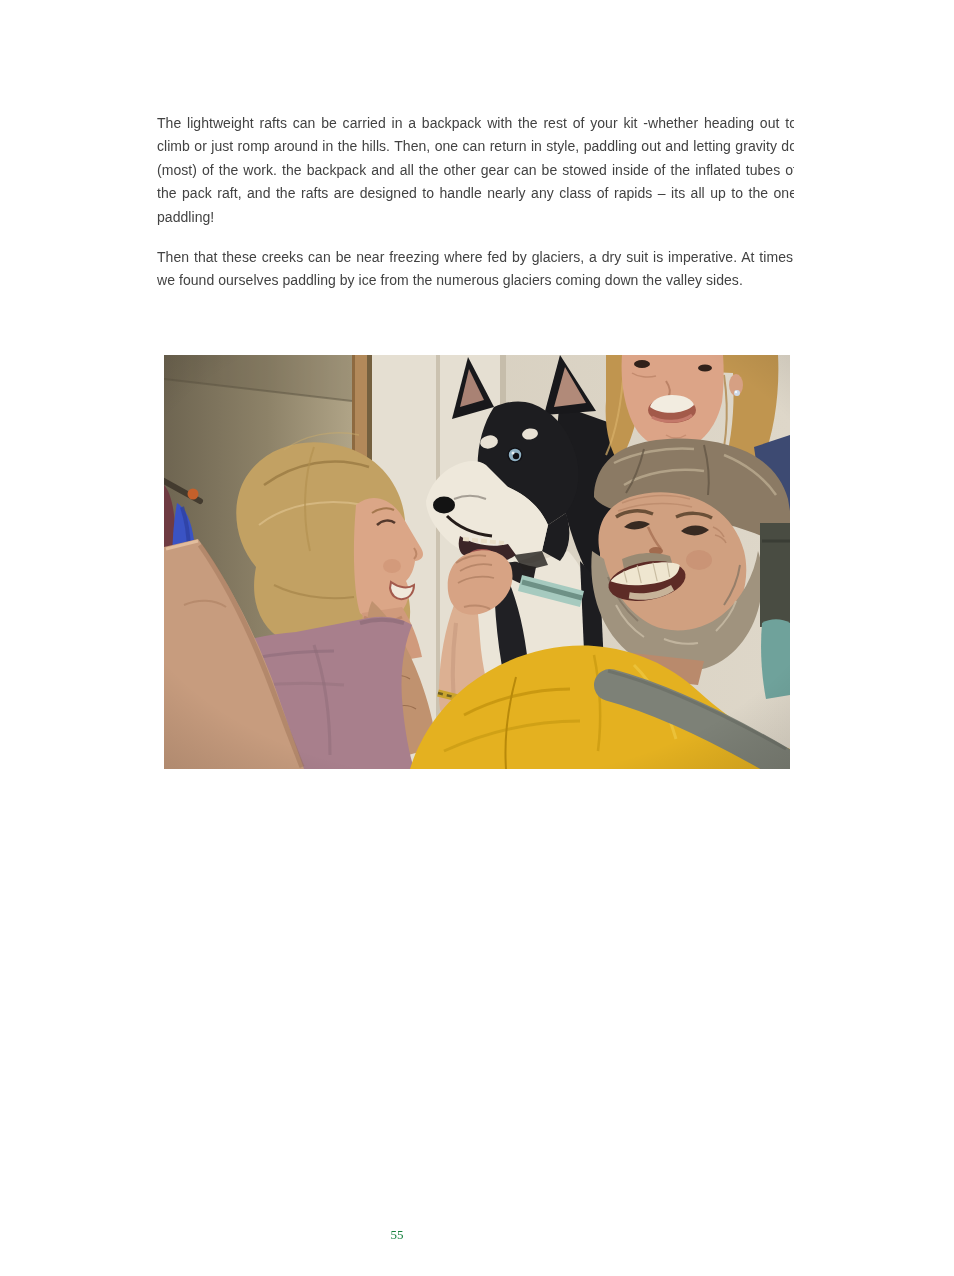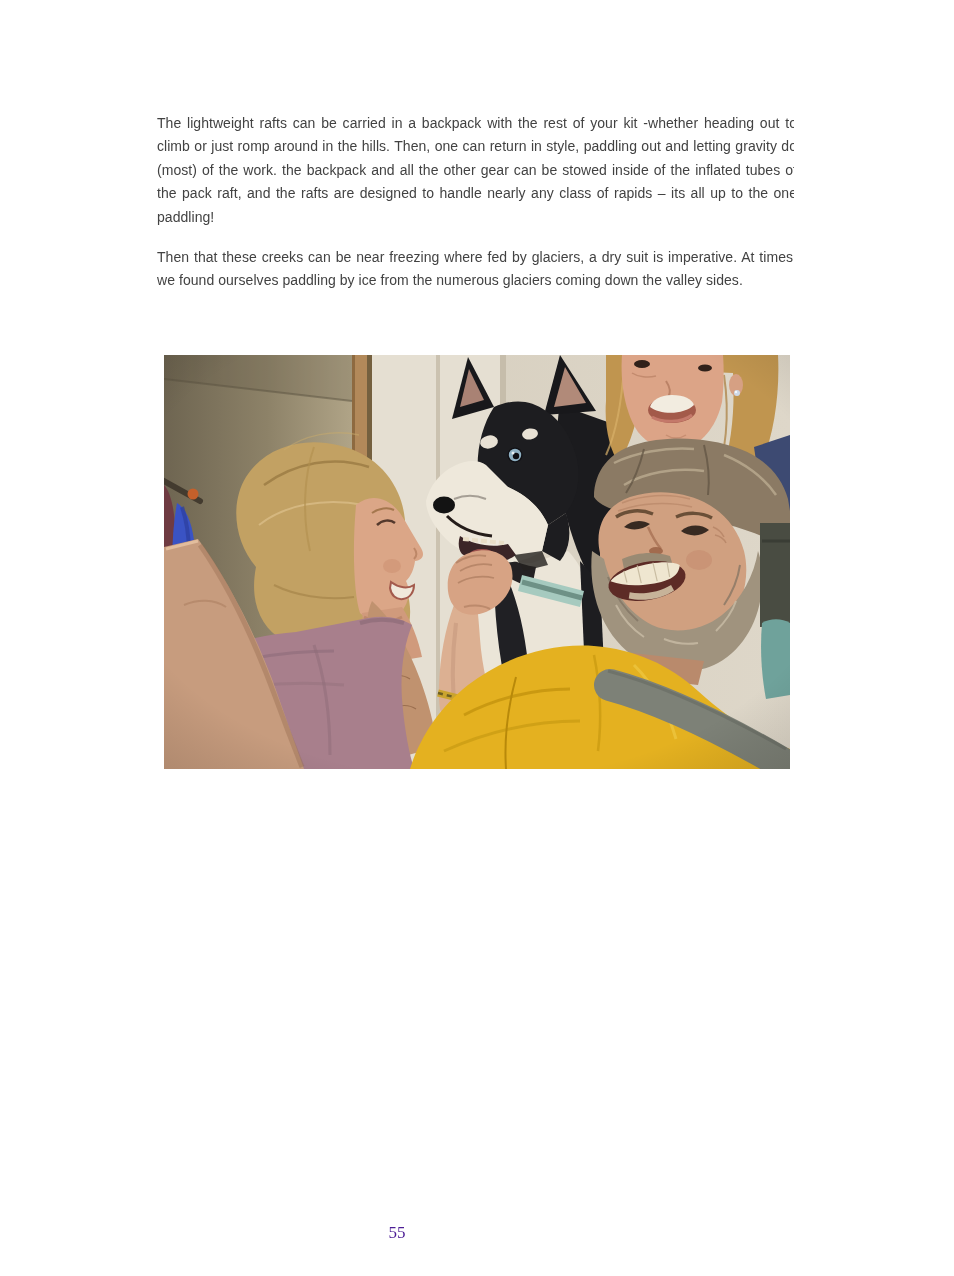"55" .page-number { color: #4c1d95 -> #15803d; font-size: 17px -> 13px }
